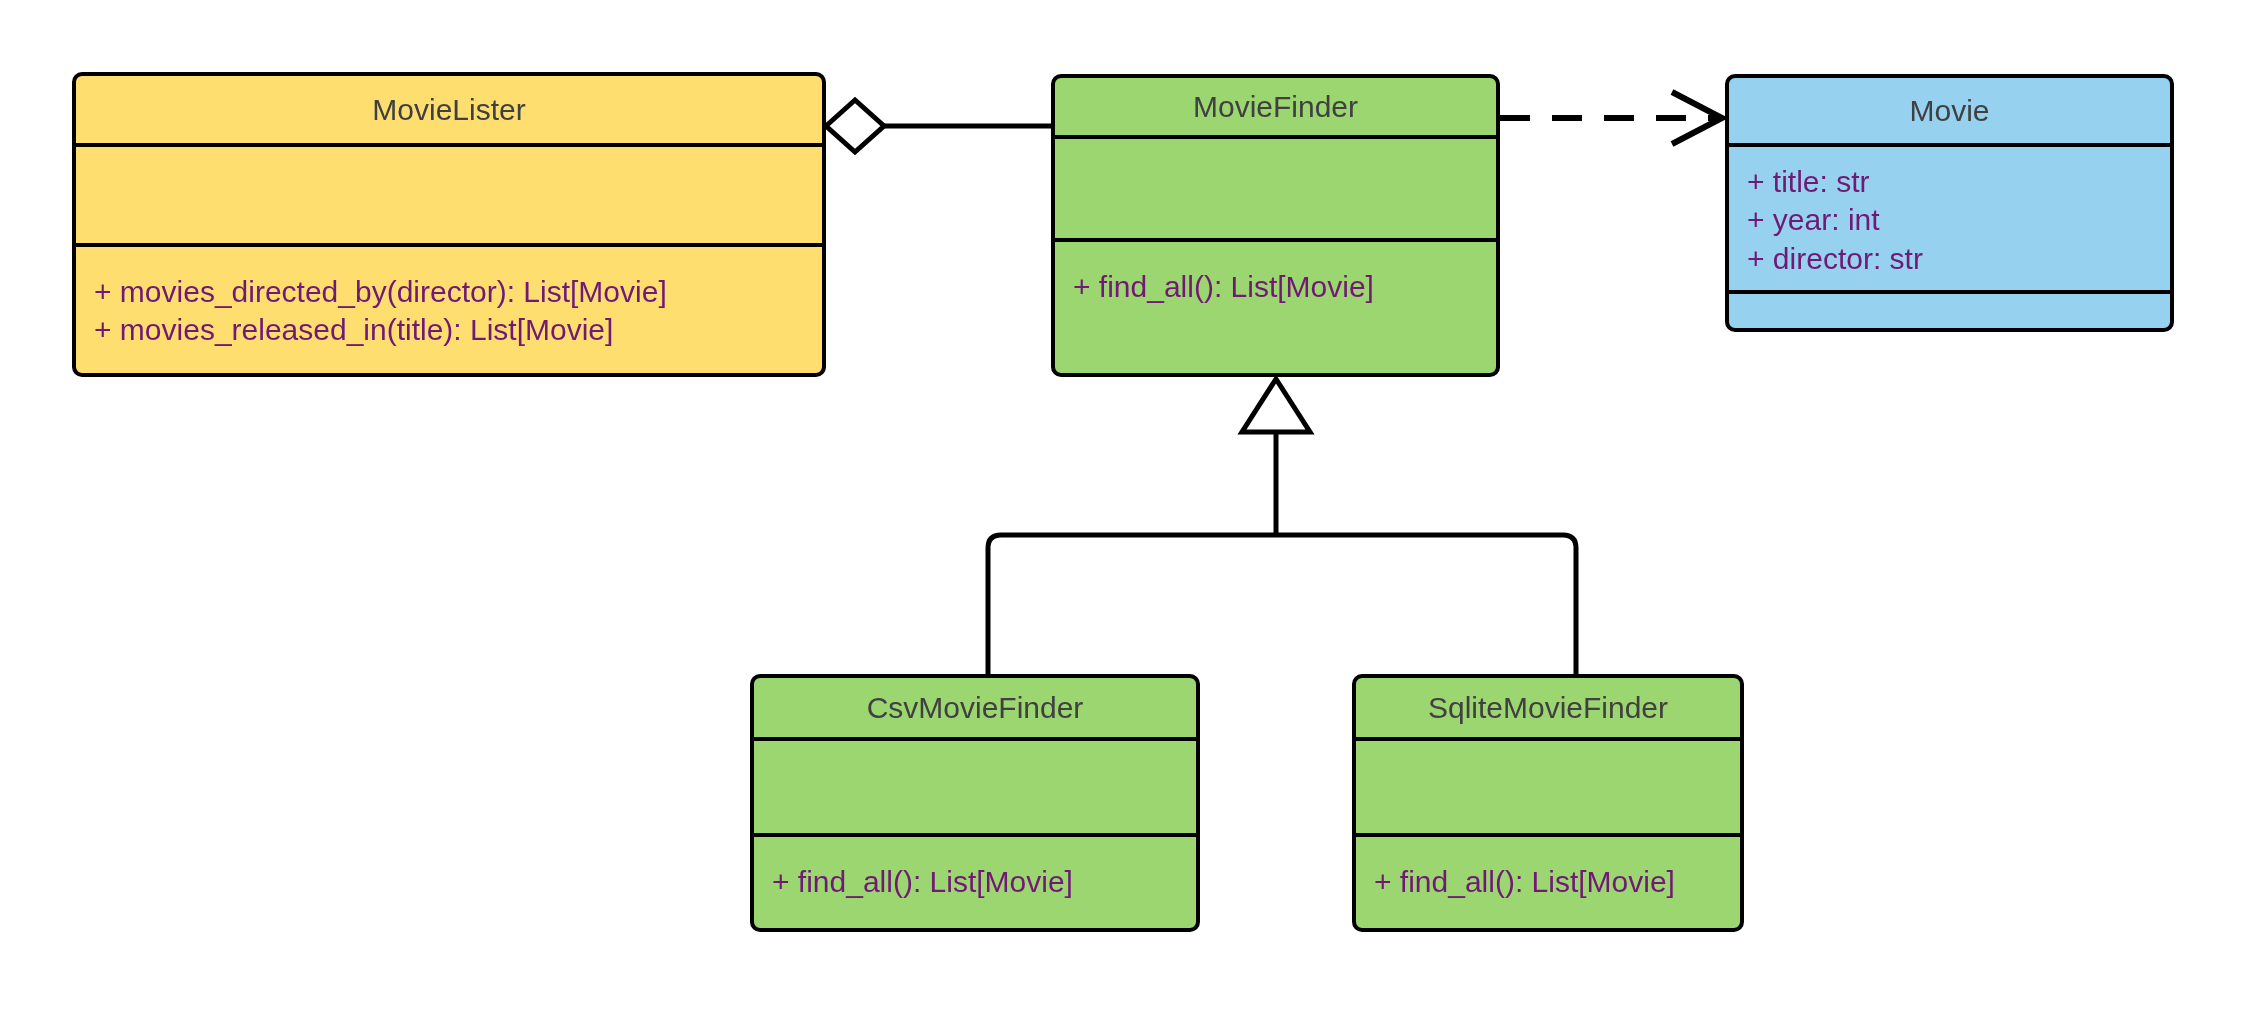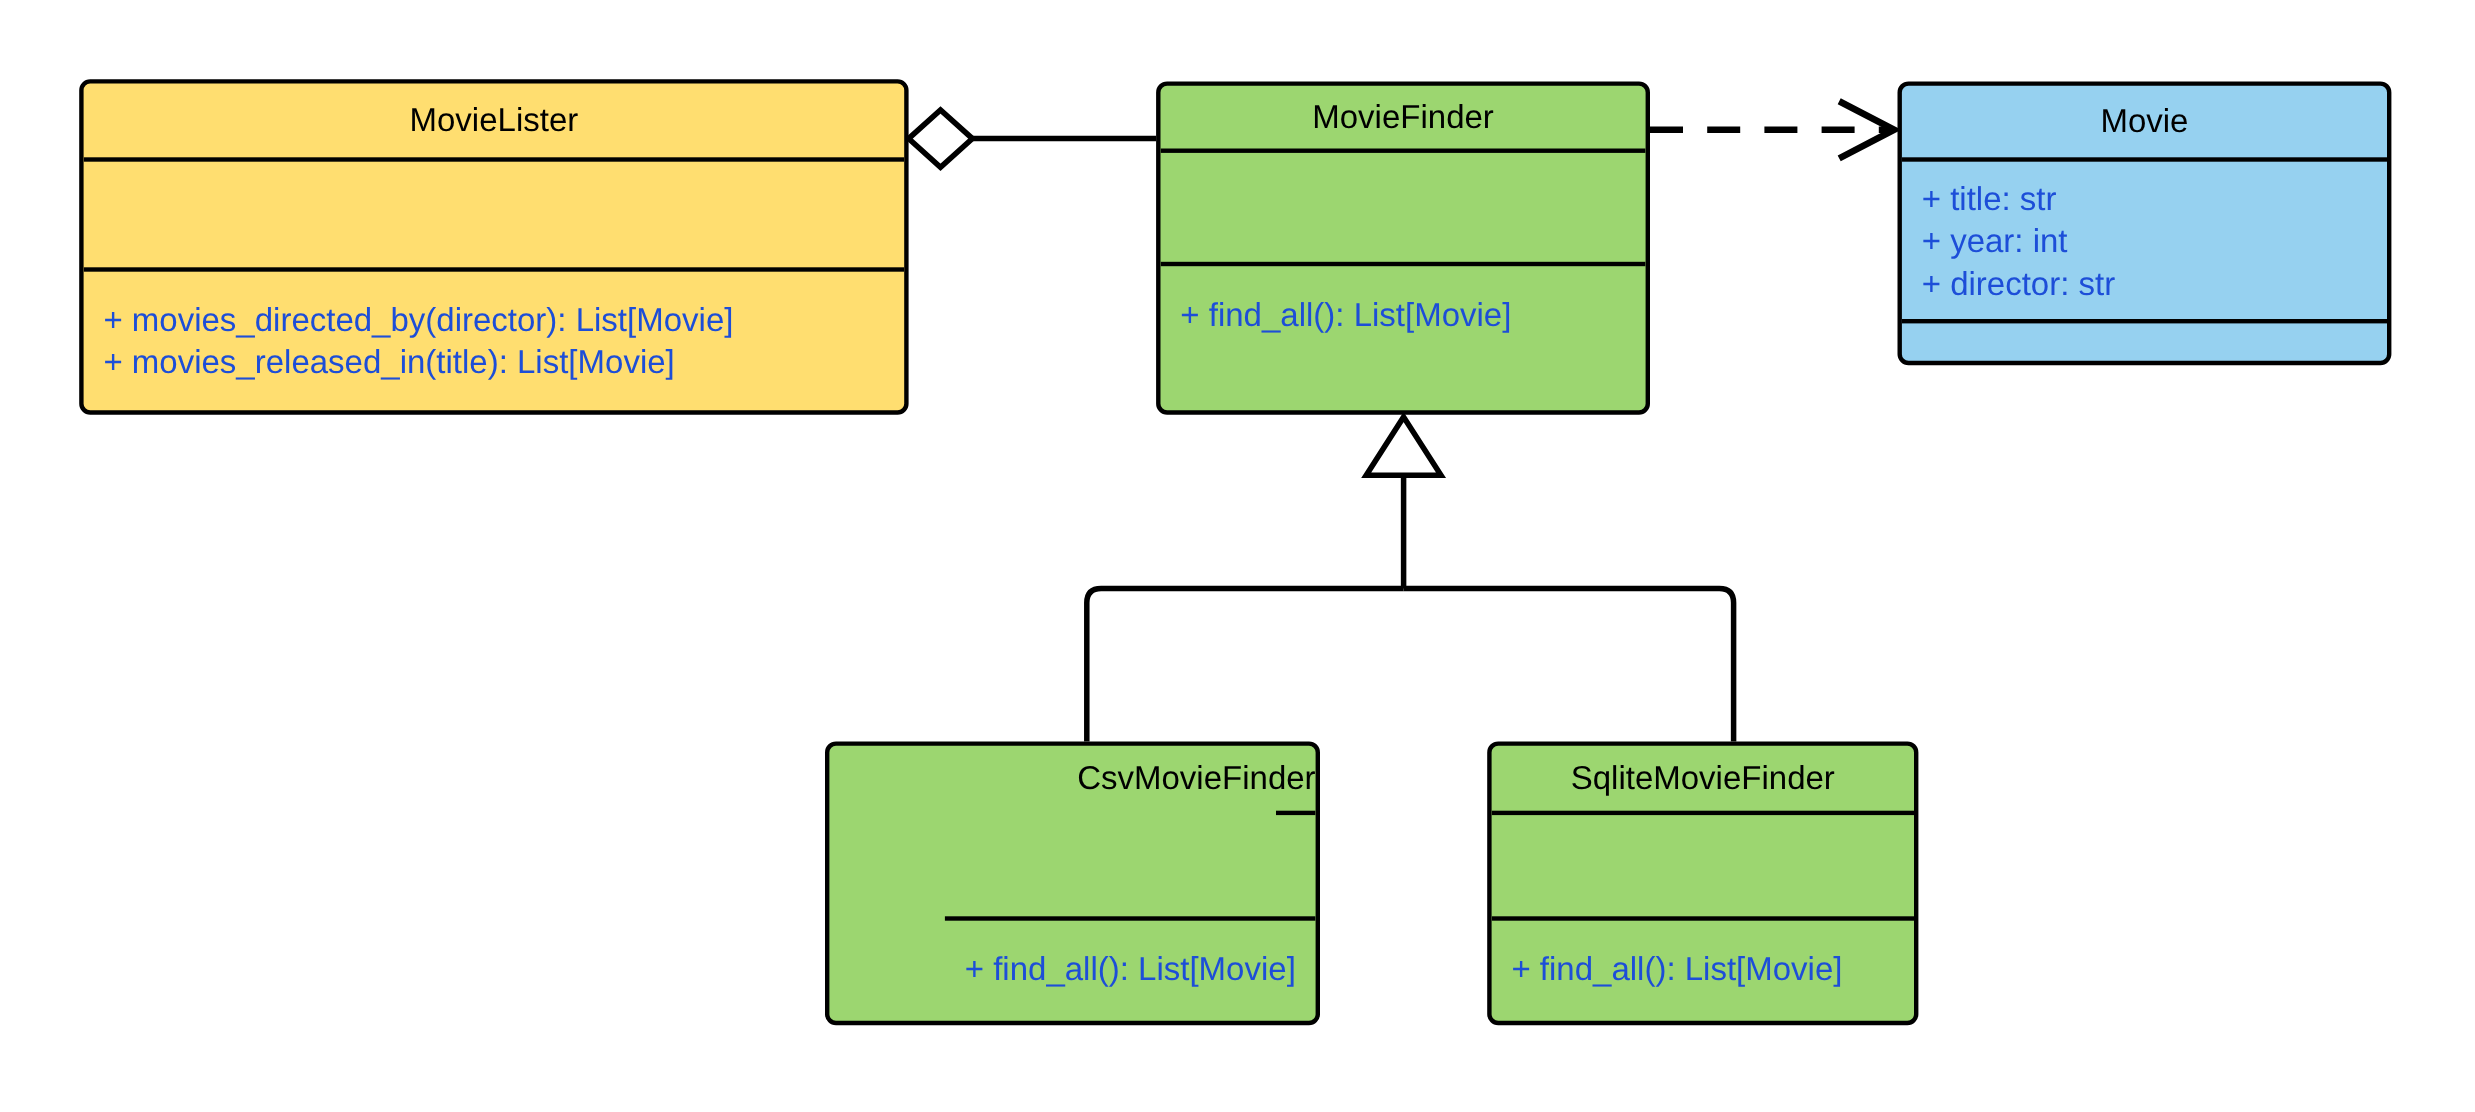"MovieLister" .class-title { color: #000000 -> #404040 }
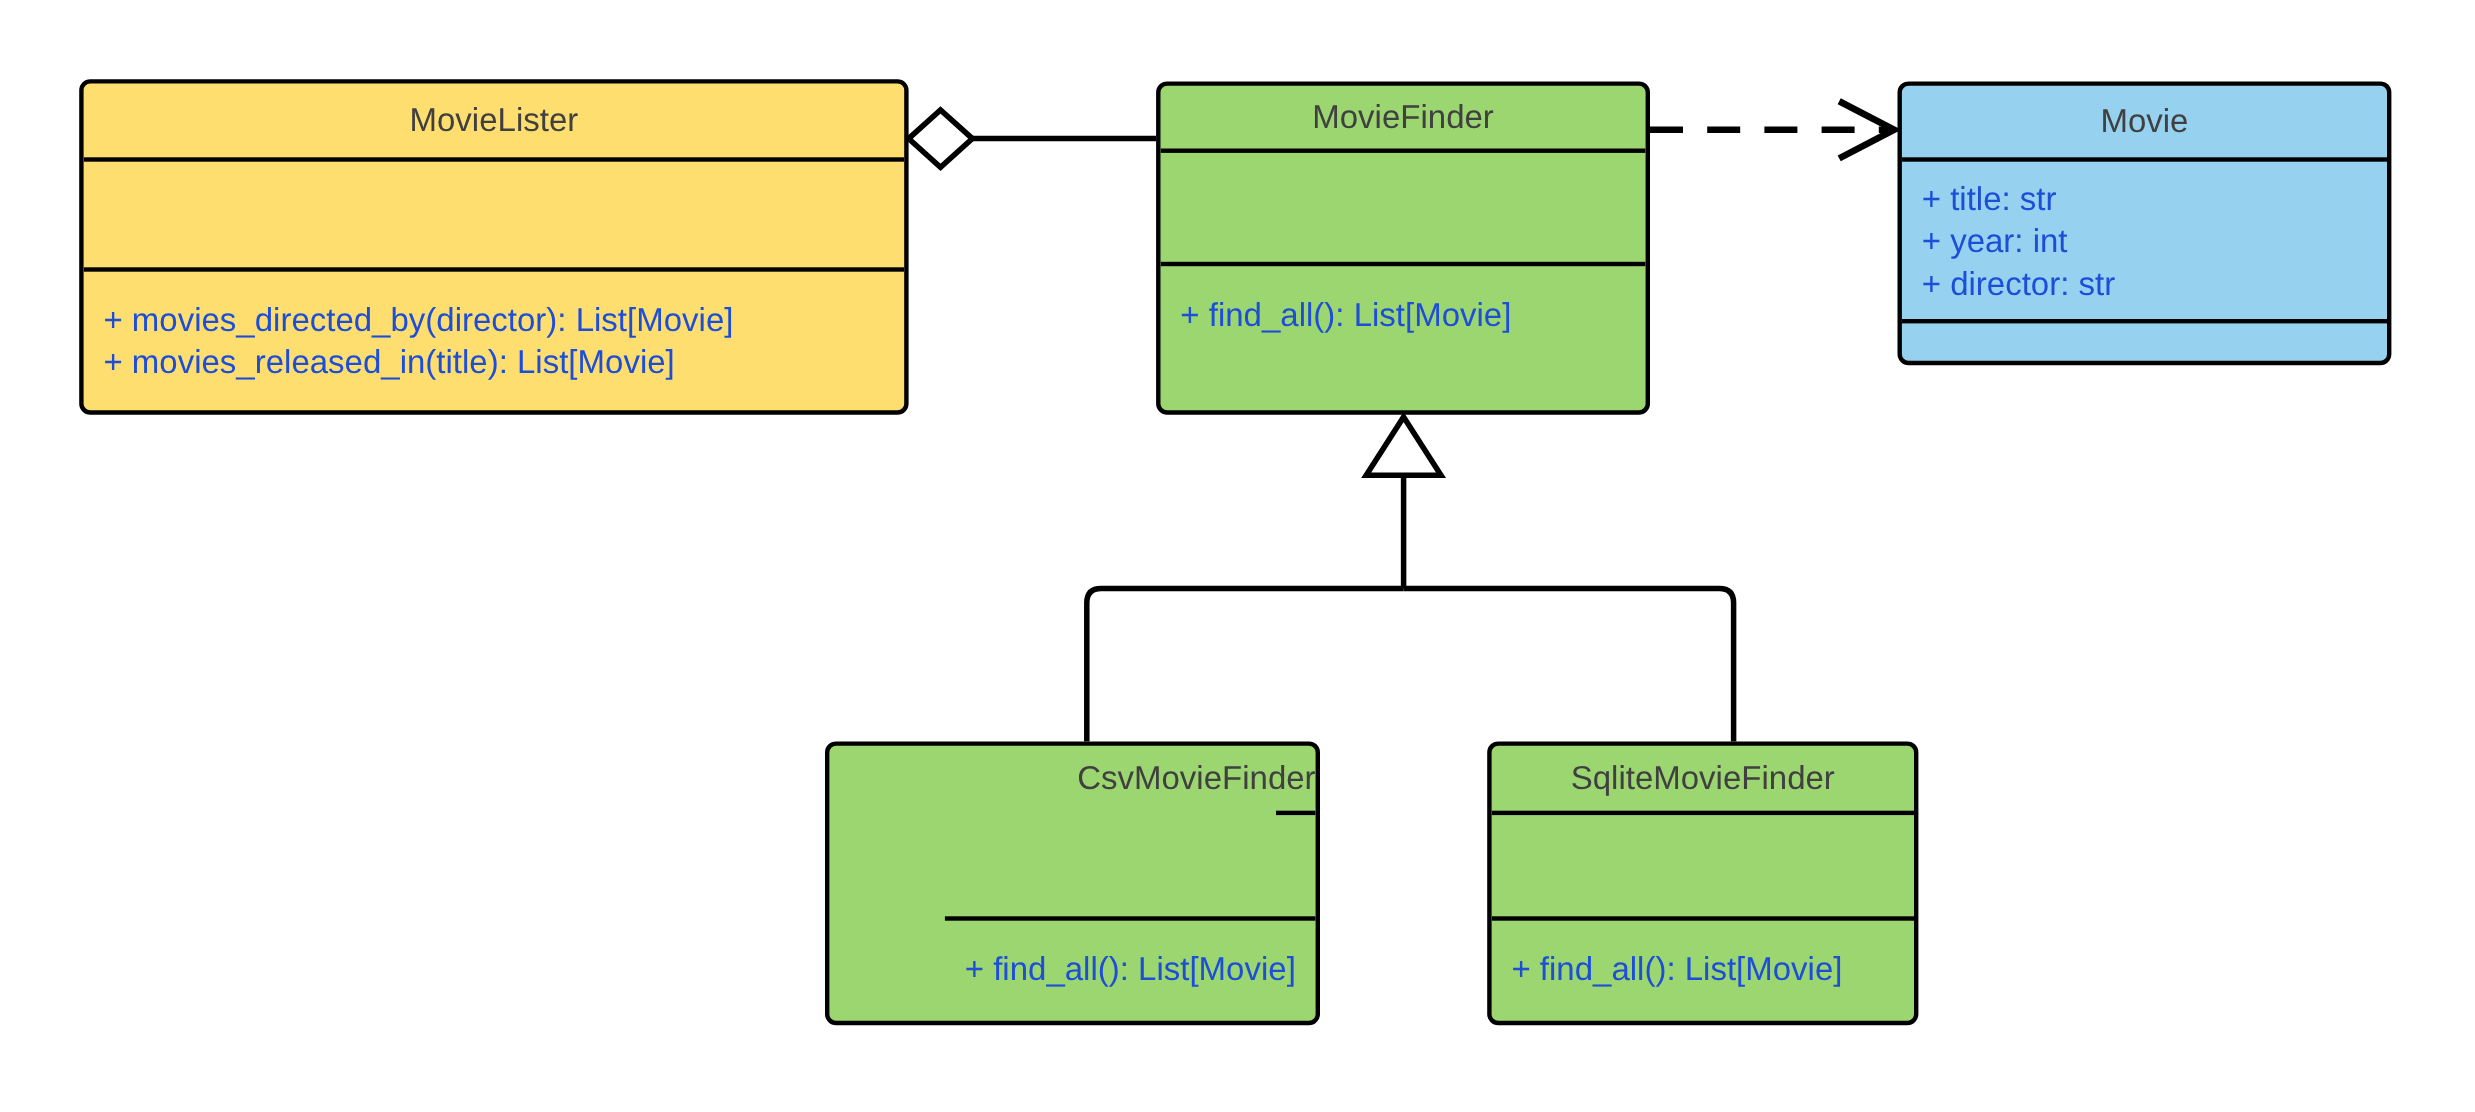"+ title: str" .member-line { color: #1d4ed8 -> #701a75 }
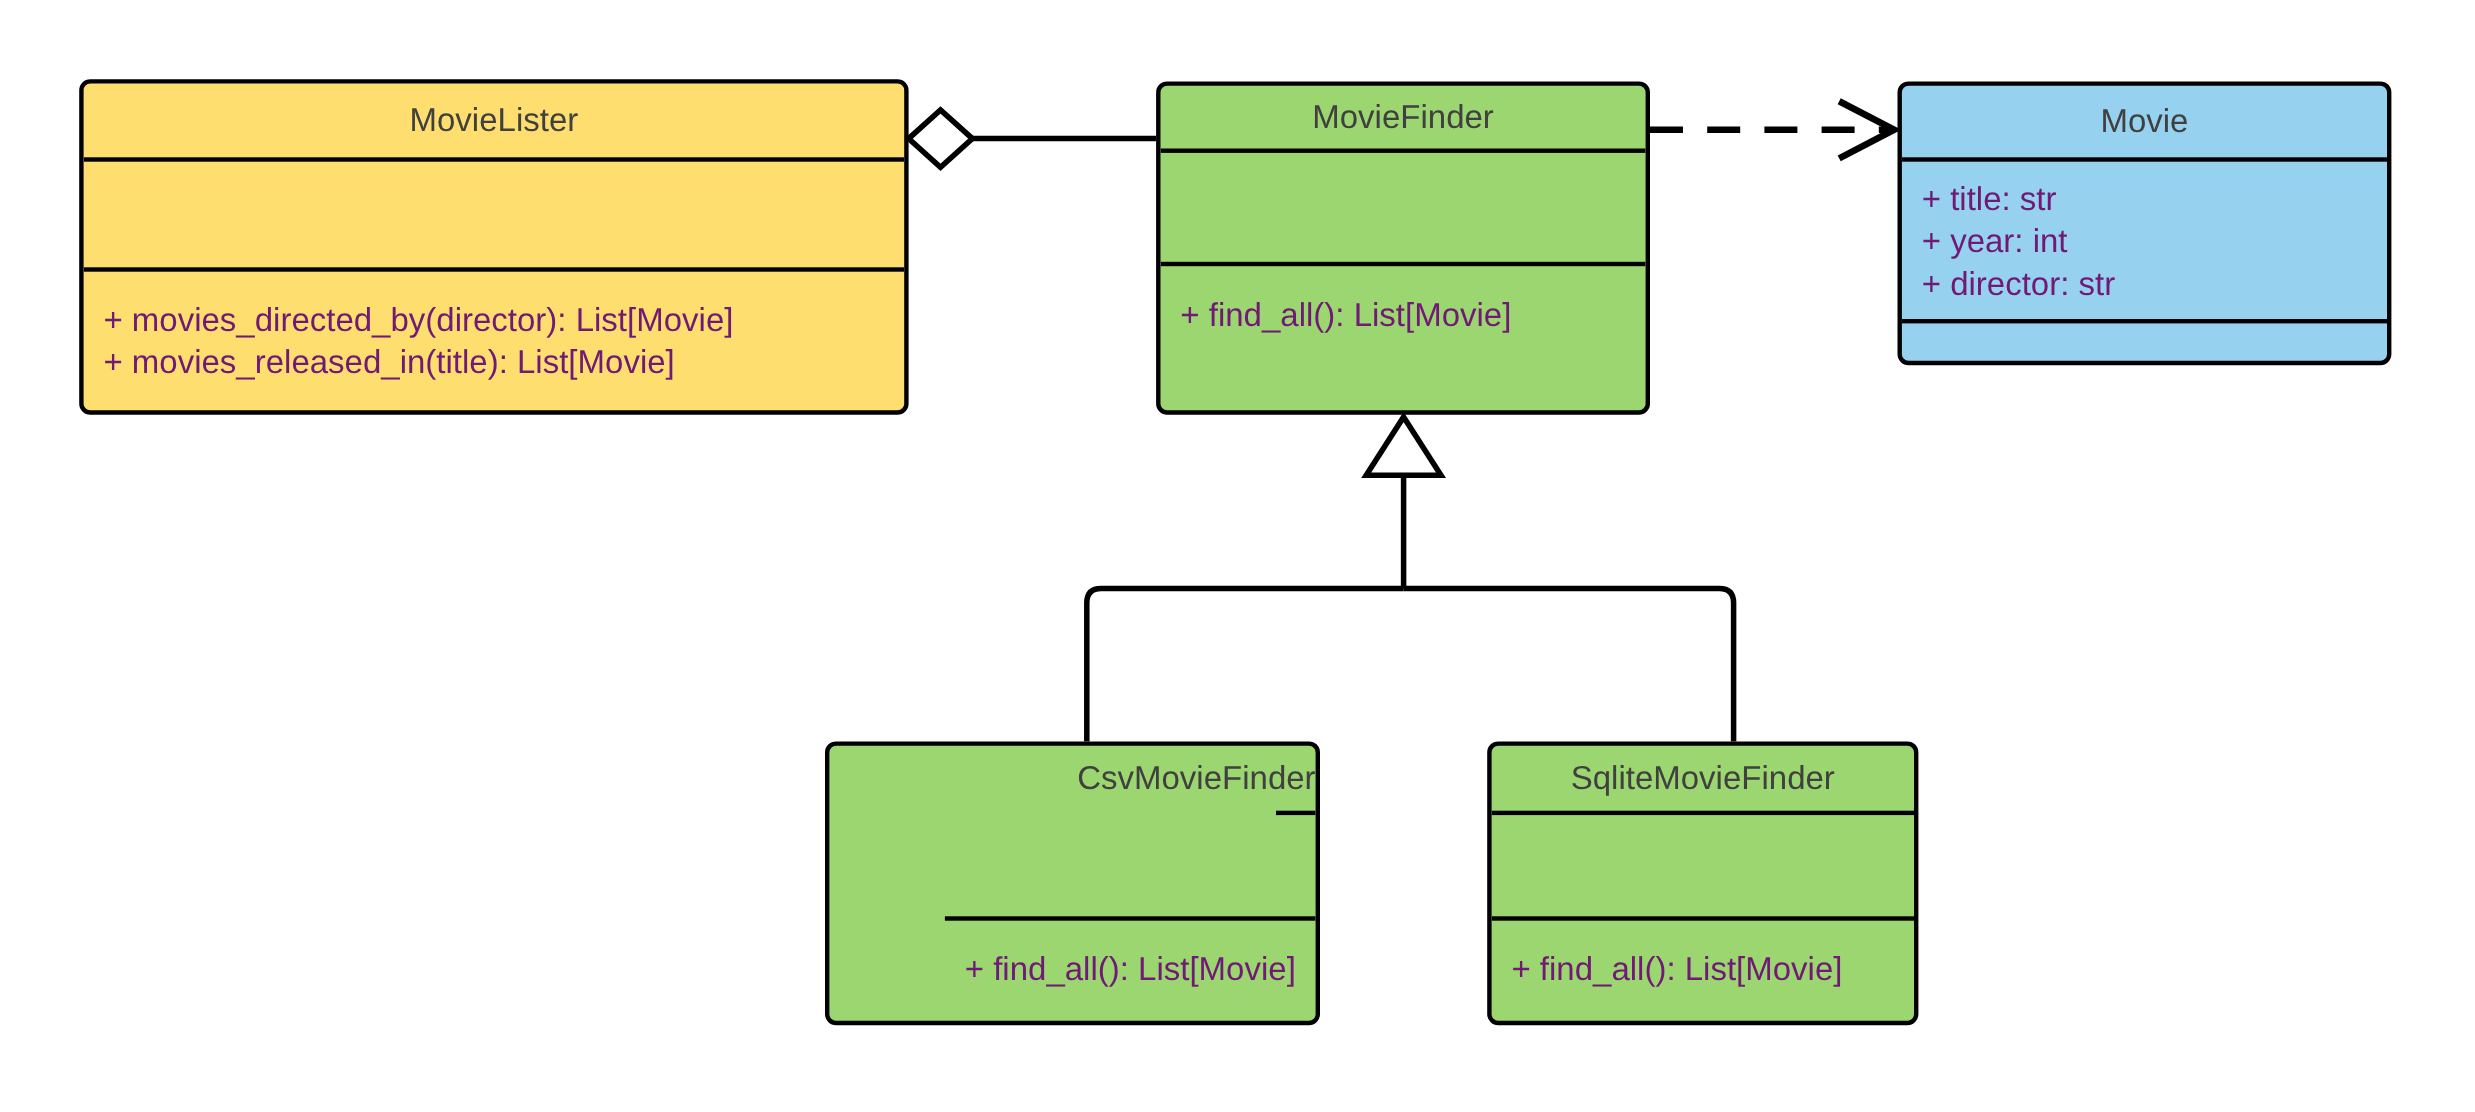"CsvMovieFinder" div.uml-class { align-items: flex-end -> none }
